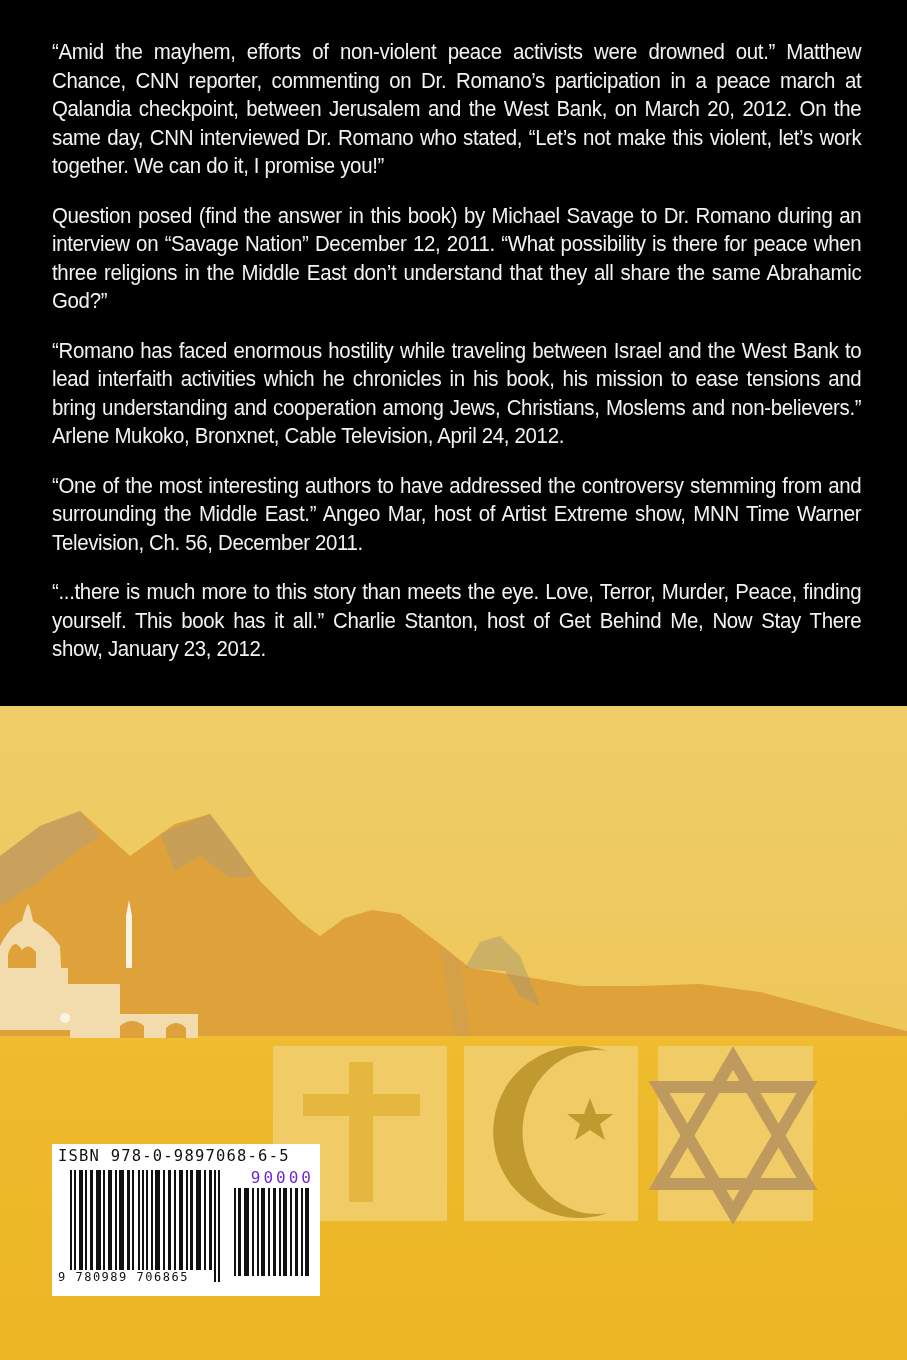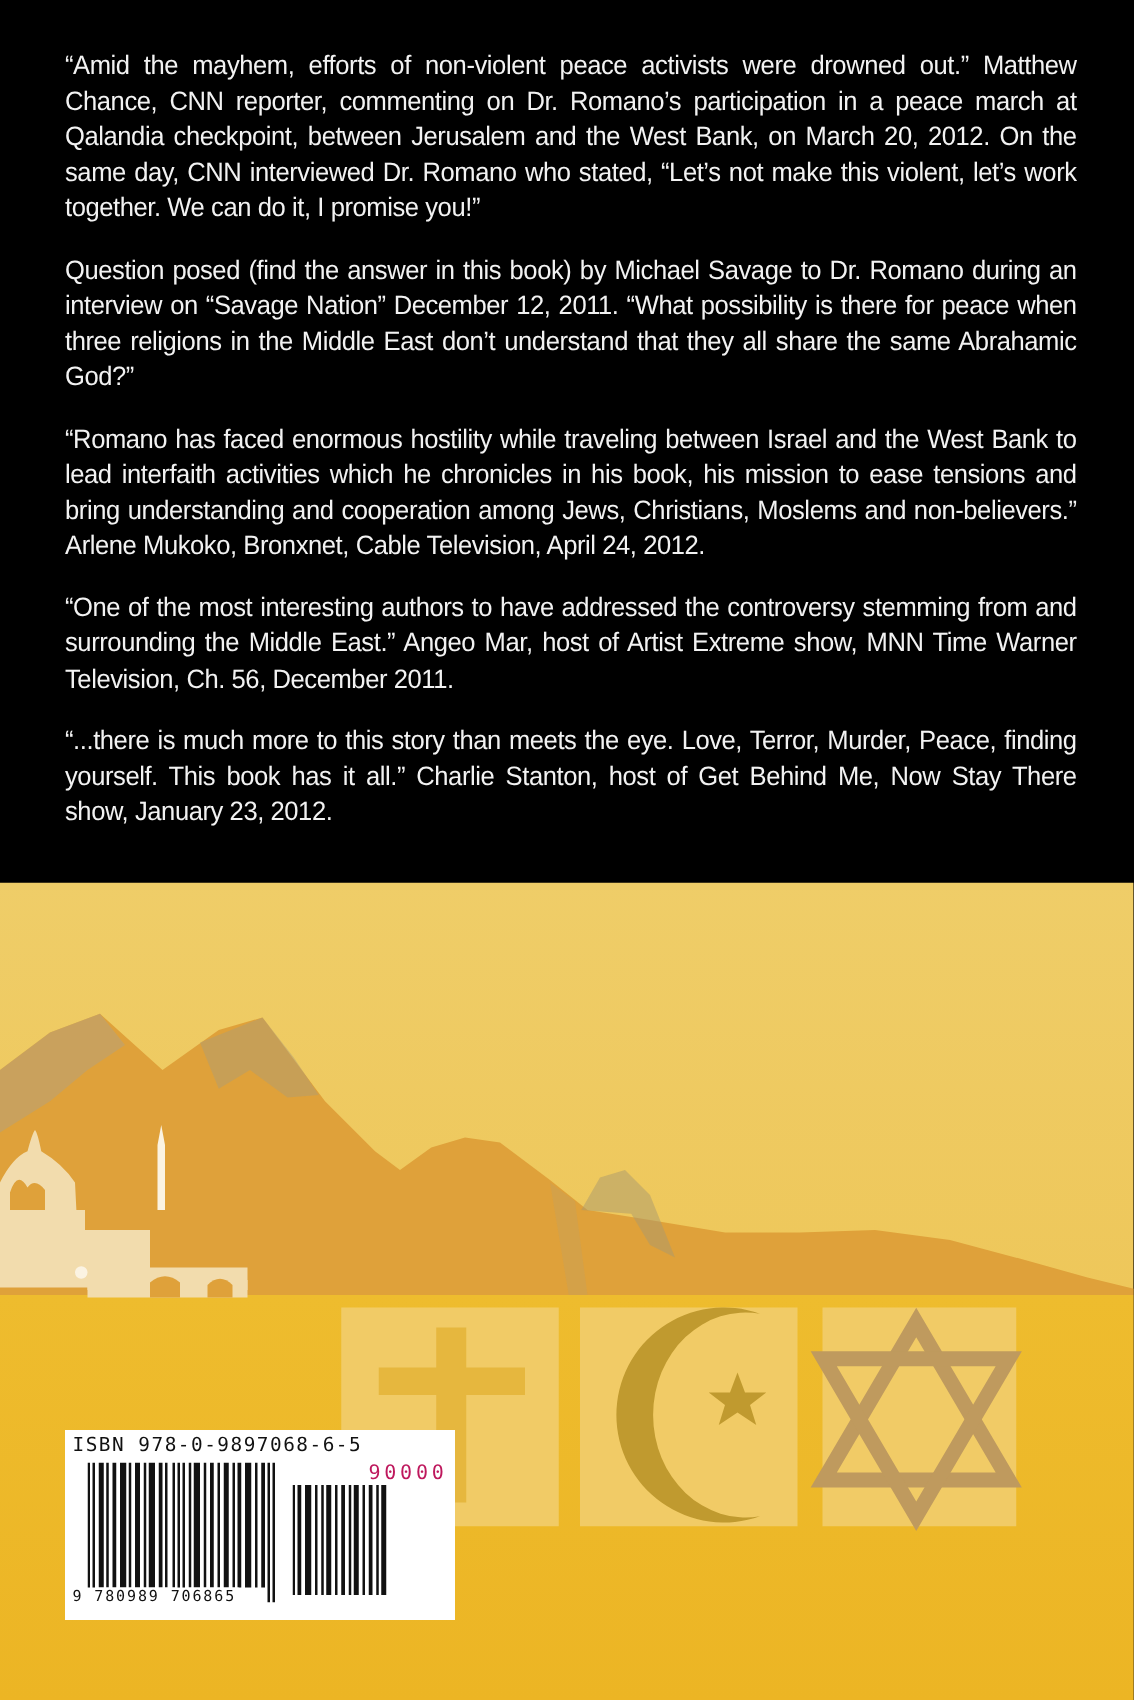"ISBN 978-0-9897068-6-5" .barcode { width: 312px -> 268px }
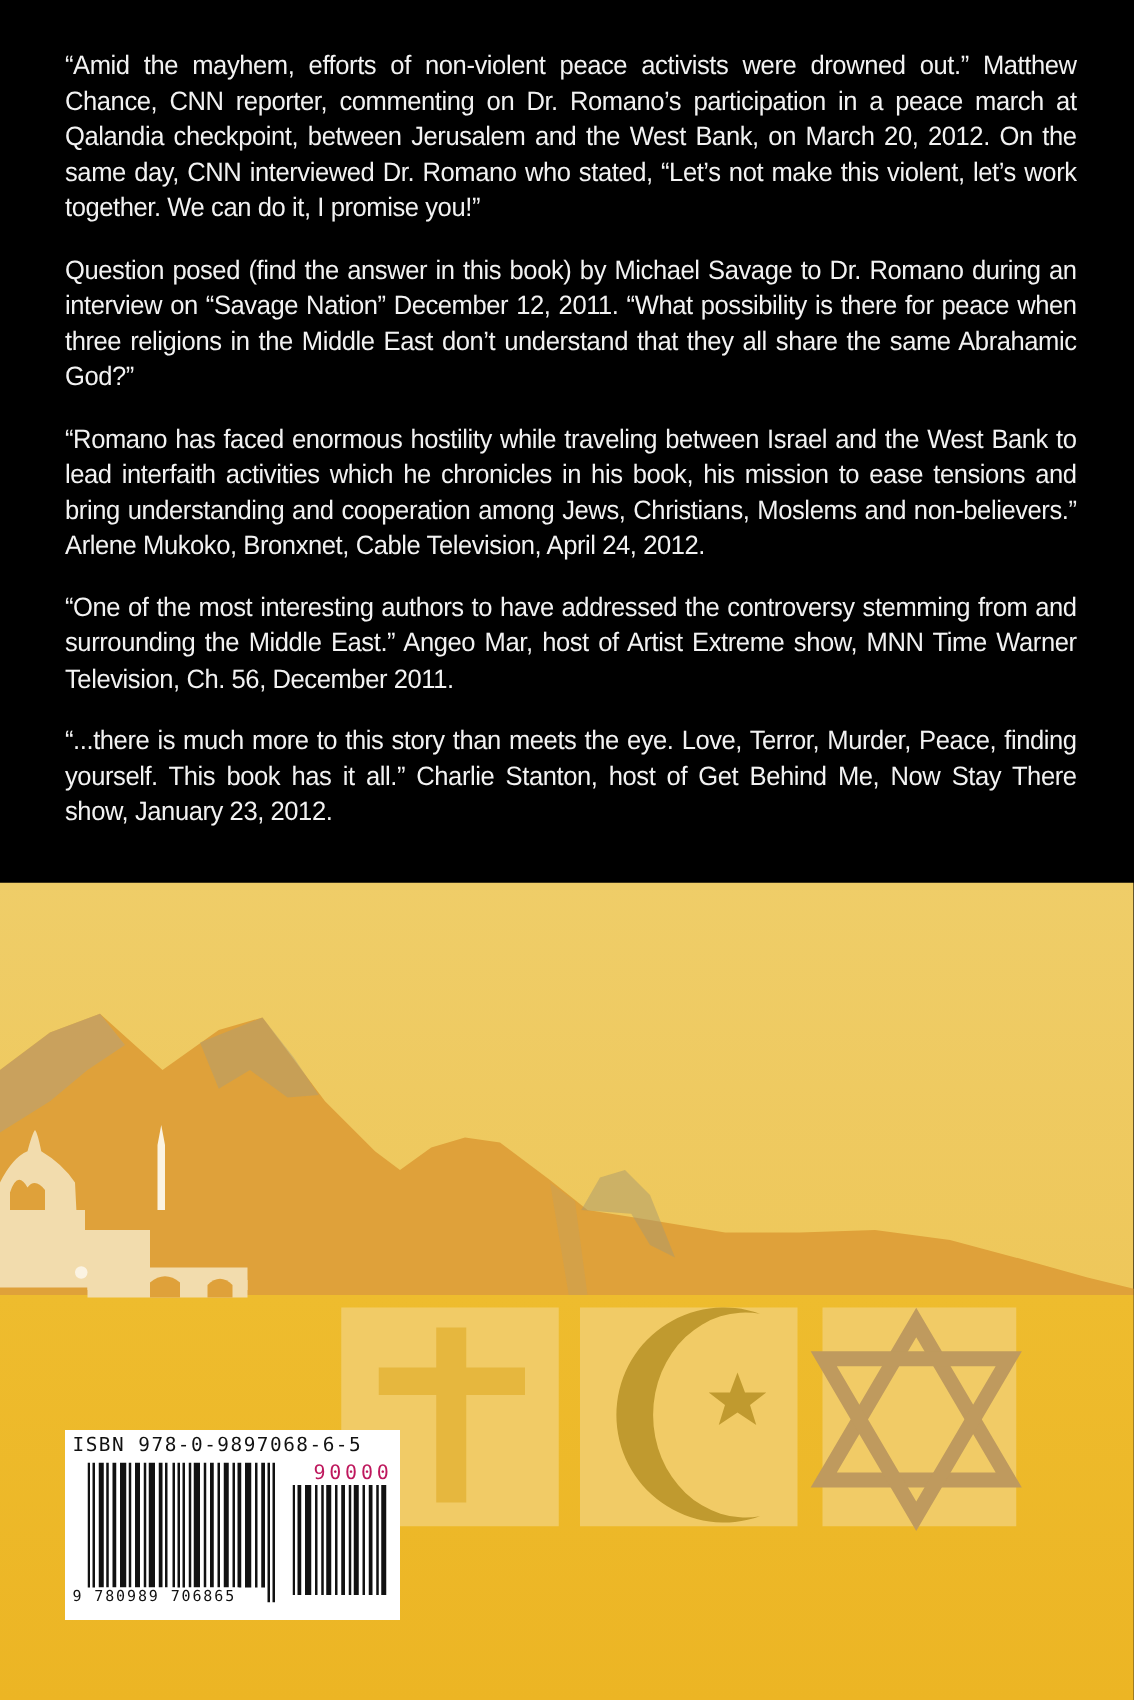"90000" .price { color: #be185d -> #6d28d9 }
